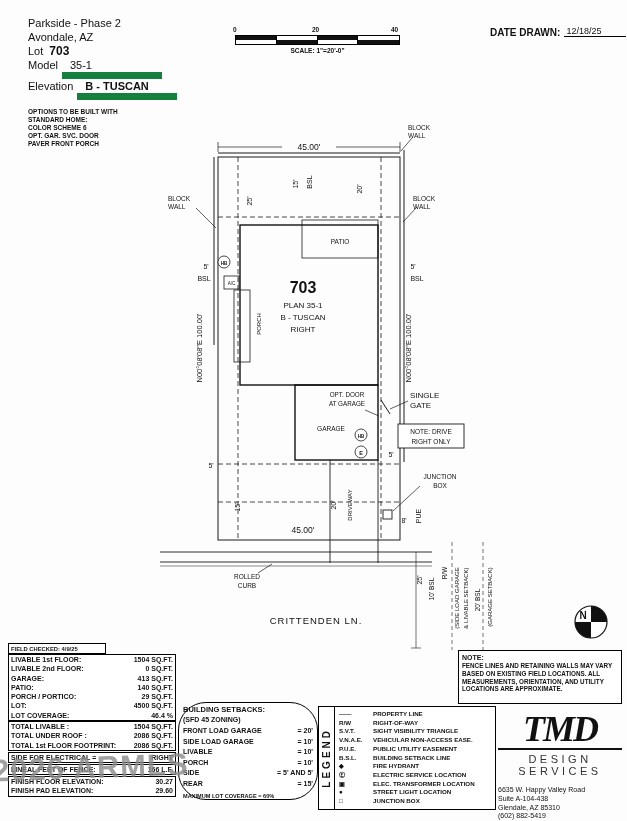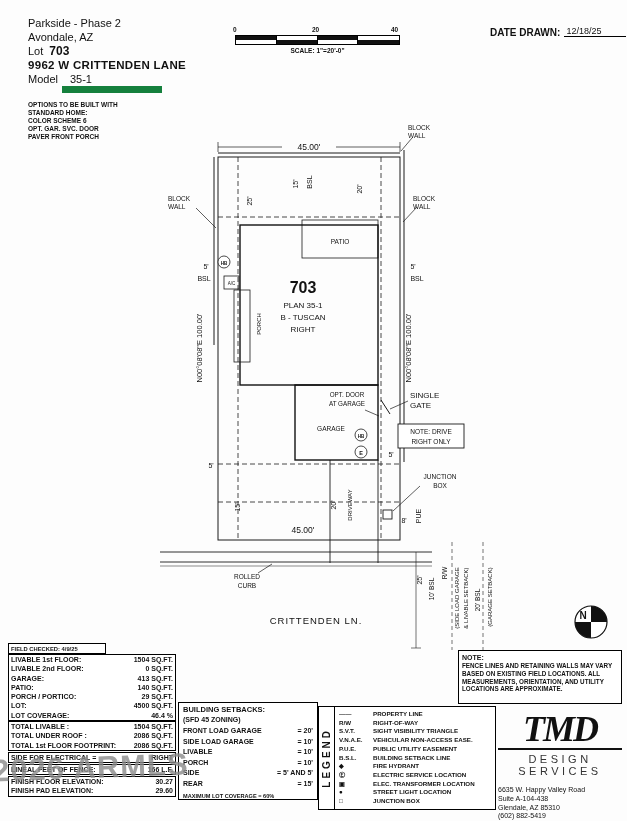"9962 W CRITTENDEN LANE" div.hline { html: <div>9962 W CRITTENDEN LANE</div> -> none }
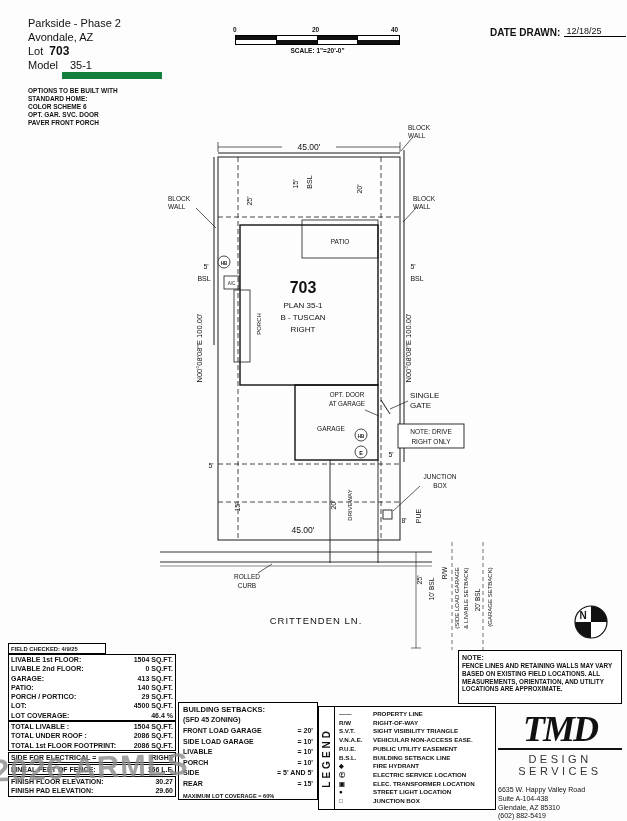"Elevation B - TUSCAN" div.hline { html: none -> <div> <span>Elevation</span><span>B - TUSCAN</span> </div> }
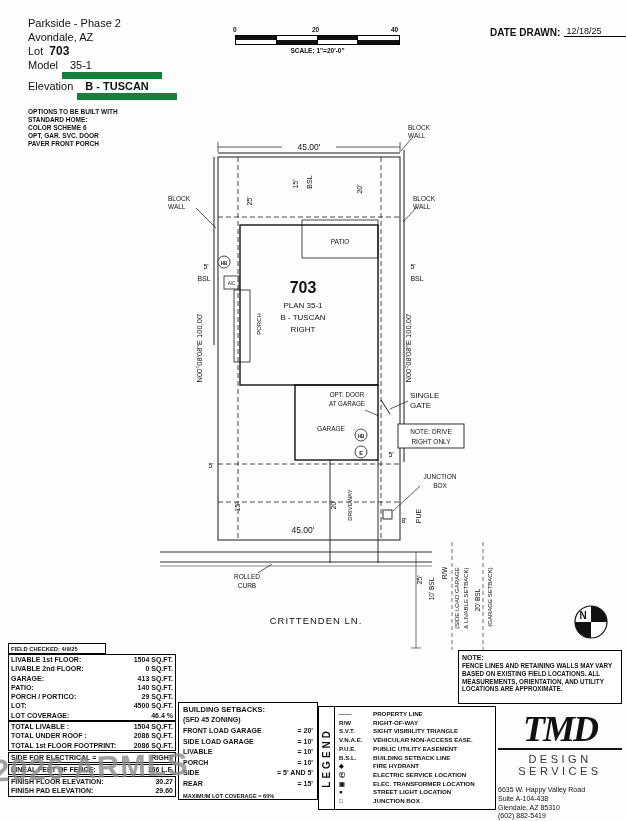"BUILDING SETBACKS:" div.box { border-radius: none -> 28px }
